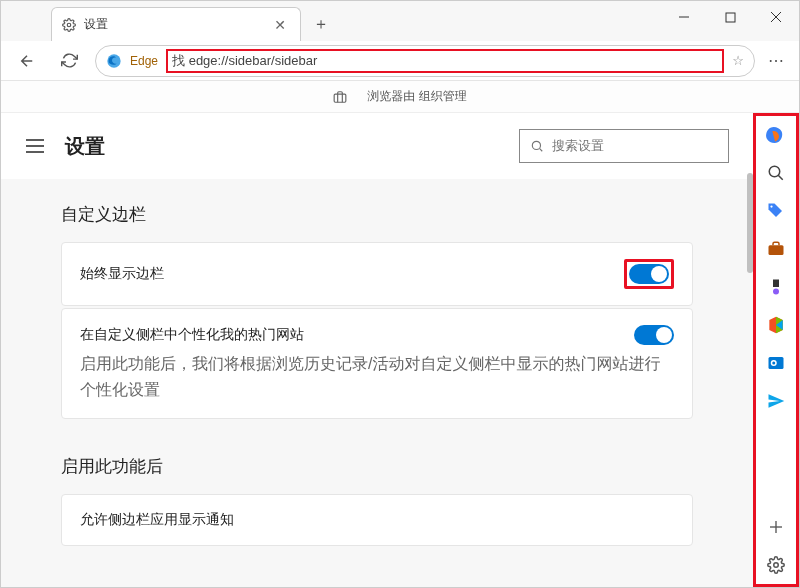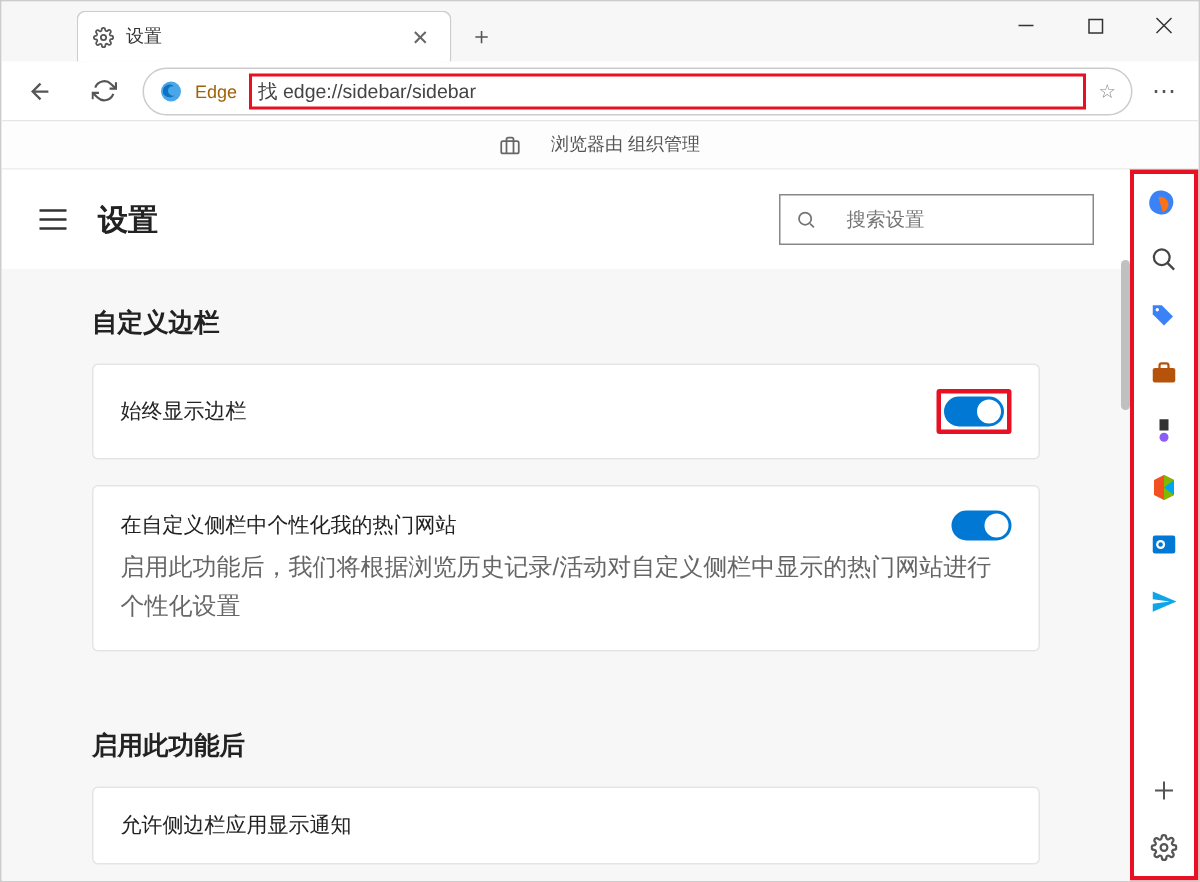"搜索设置" .searchbox { gap: 20px -> 8px }
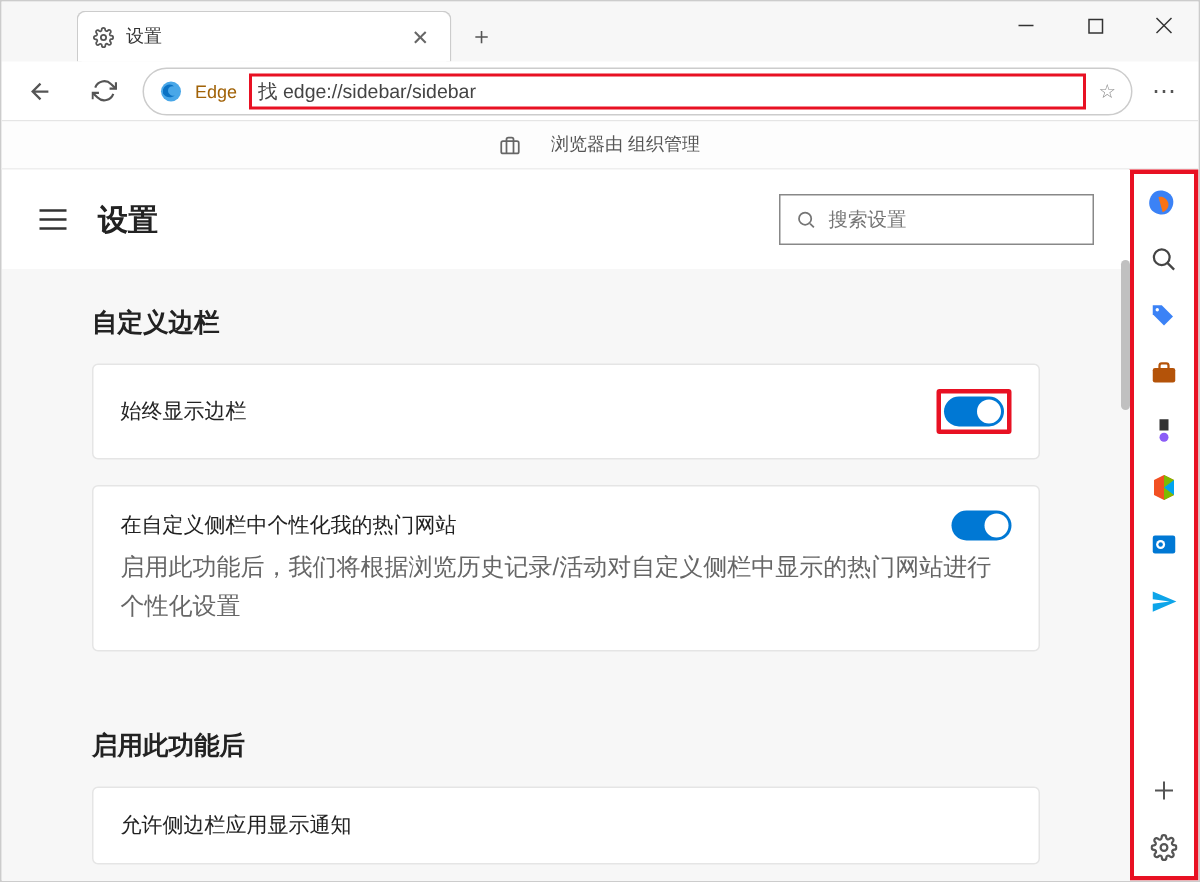"自定义边栏" .section-title { font-weight: 700 -> 400 }
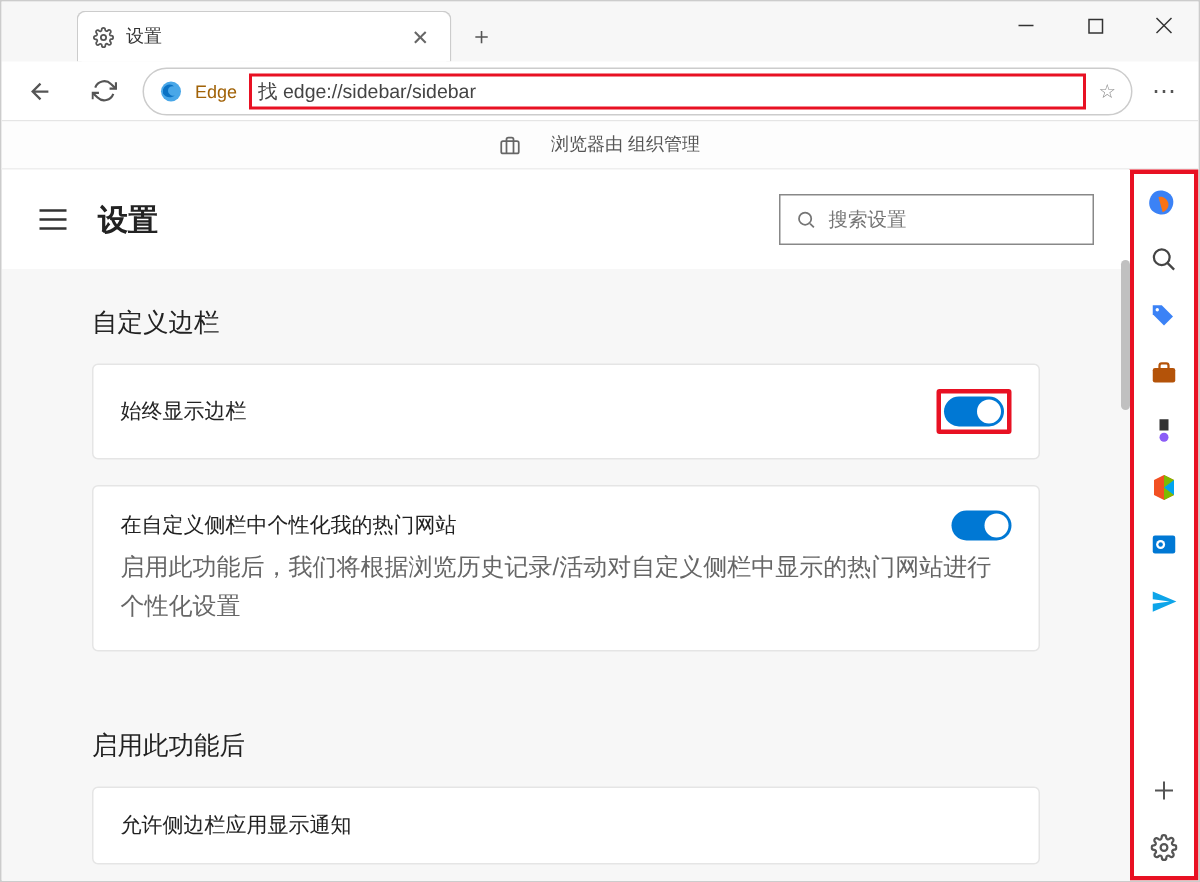"始终显示边栏" .card { margin-bottom: 17px -> 2px }
